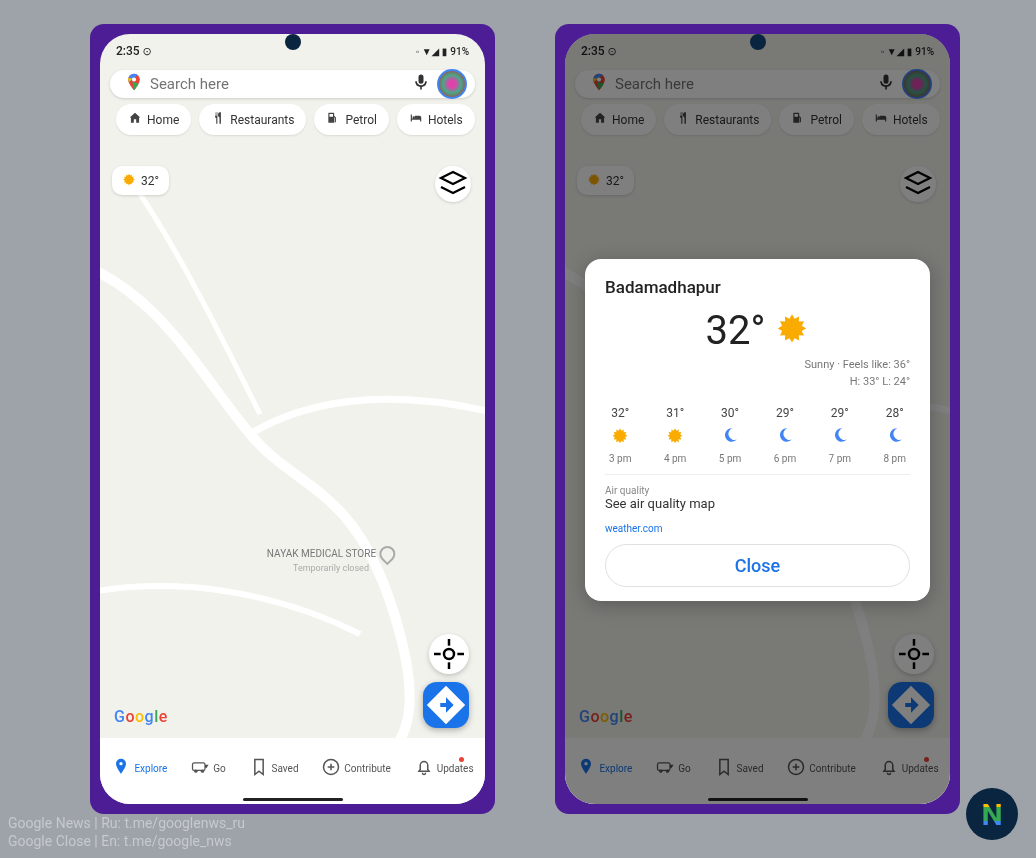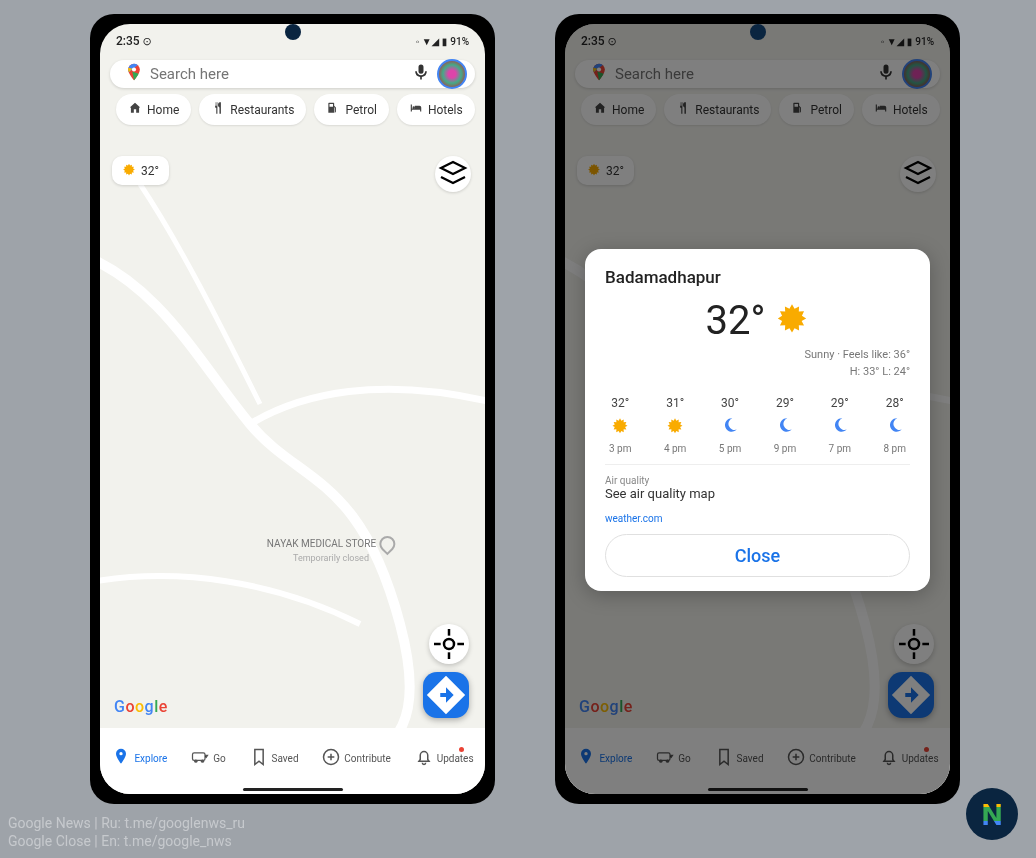"2:35 ⊙" .phone { background: #000000 -> #4c1d95; border-radius: 24px -> 14px; top: 14px -> 24px }
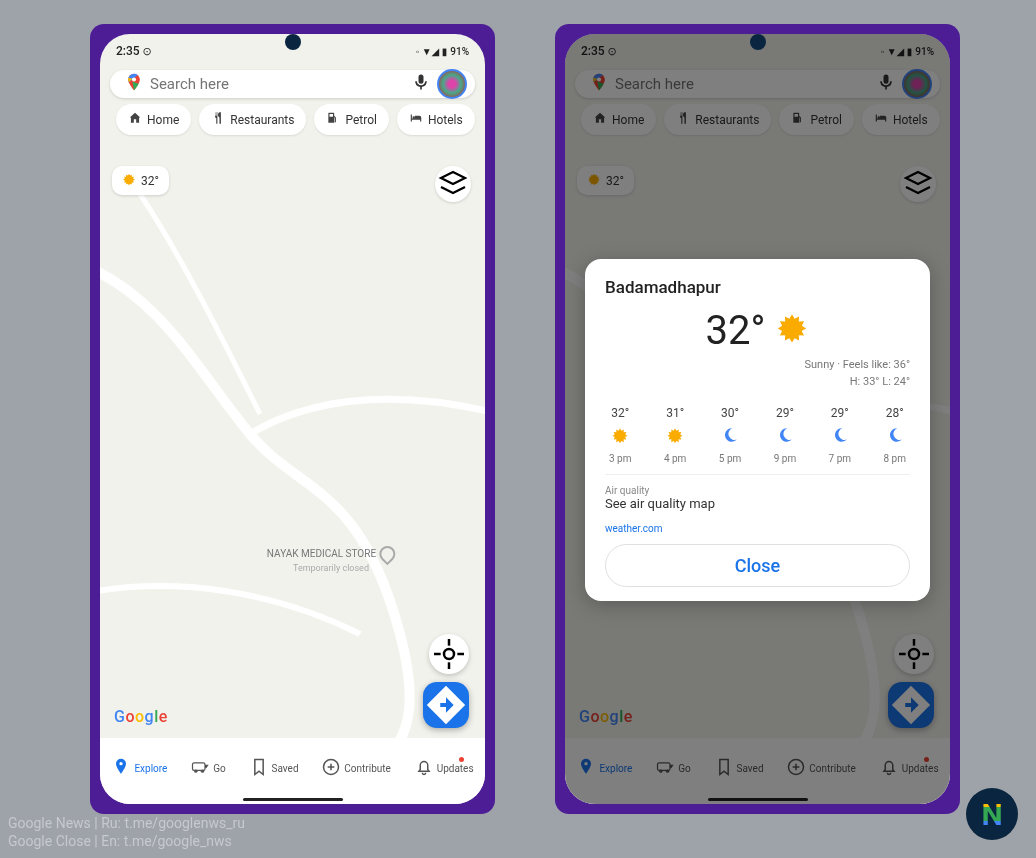"9 pm" span.tm { text: 9 -> 6 }
